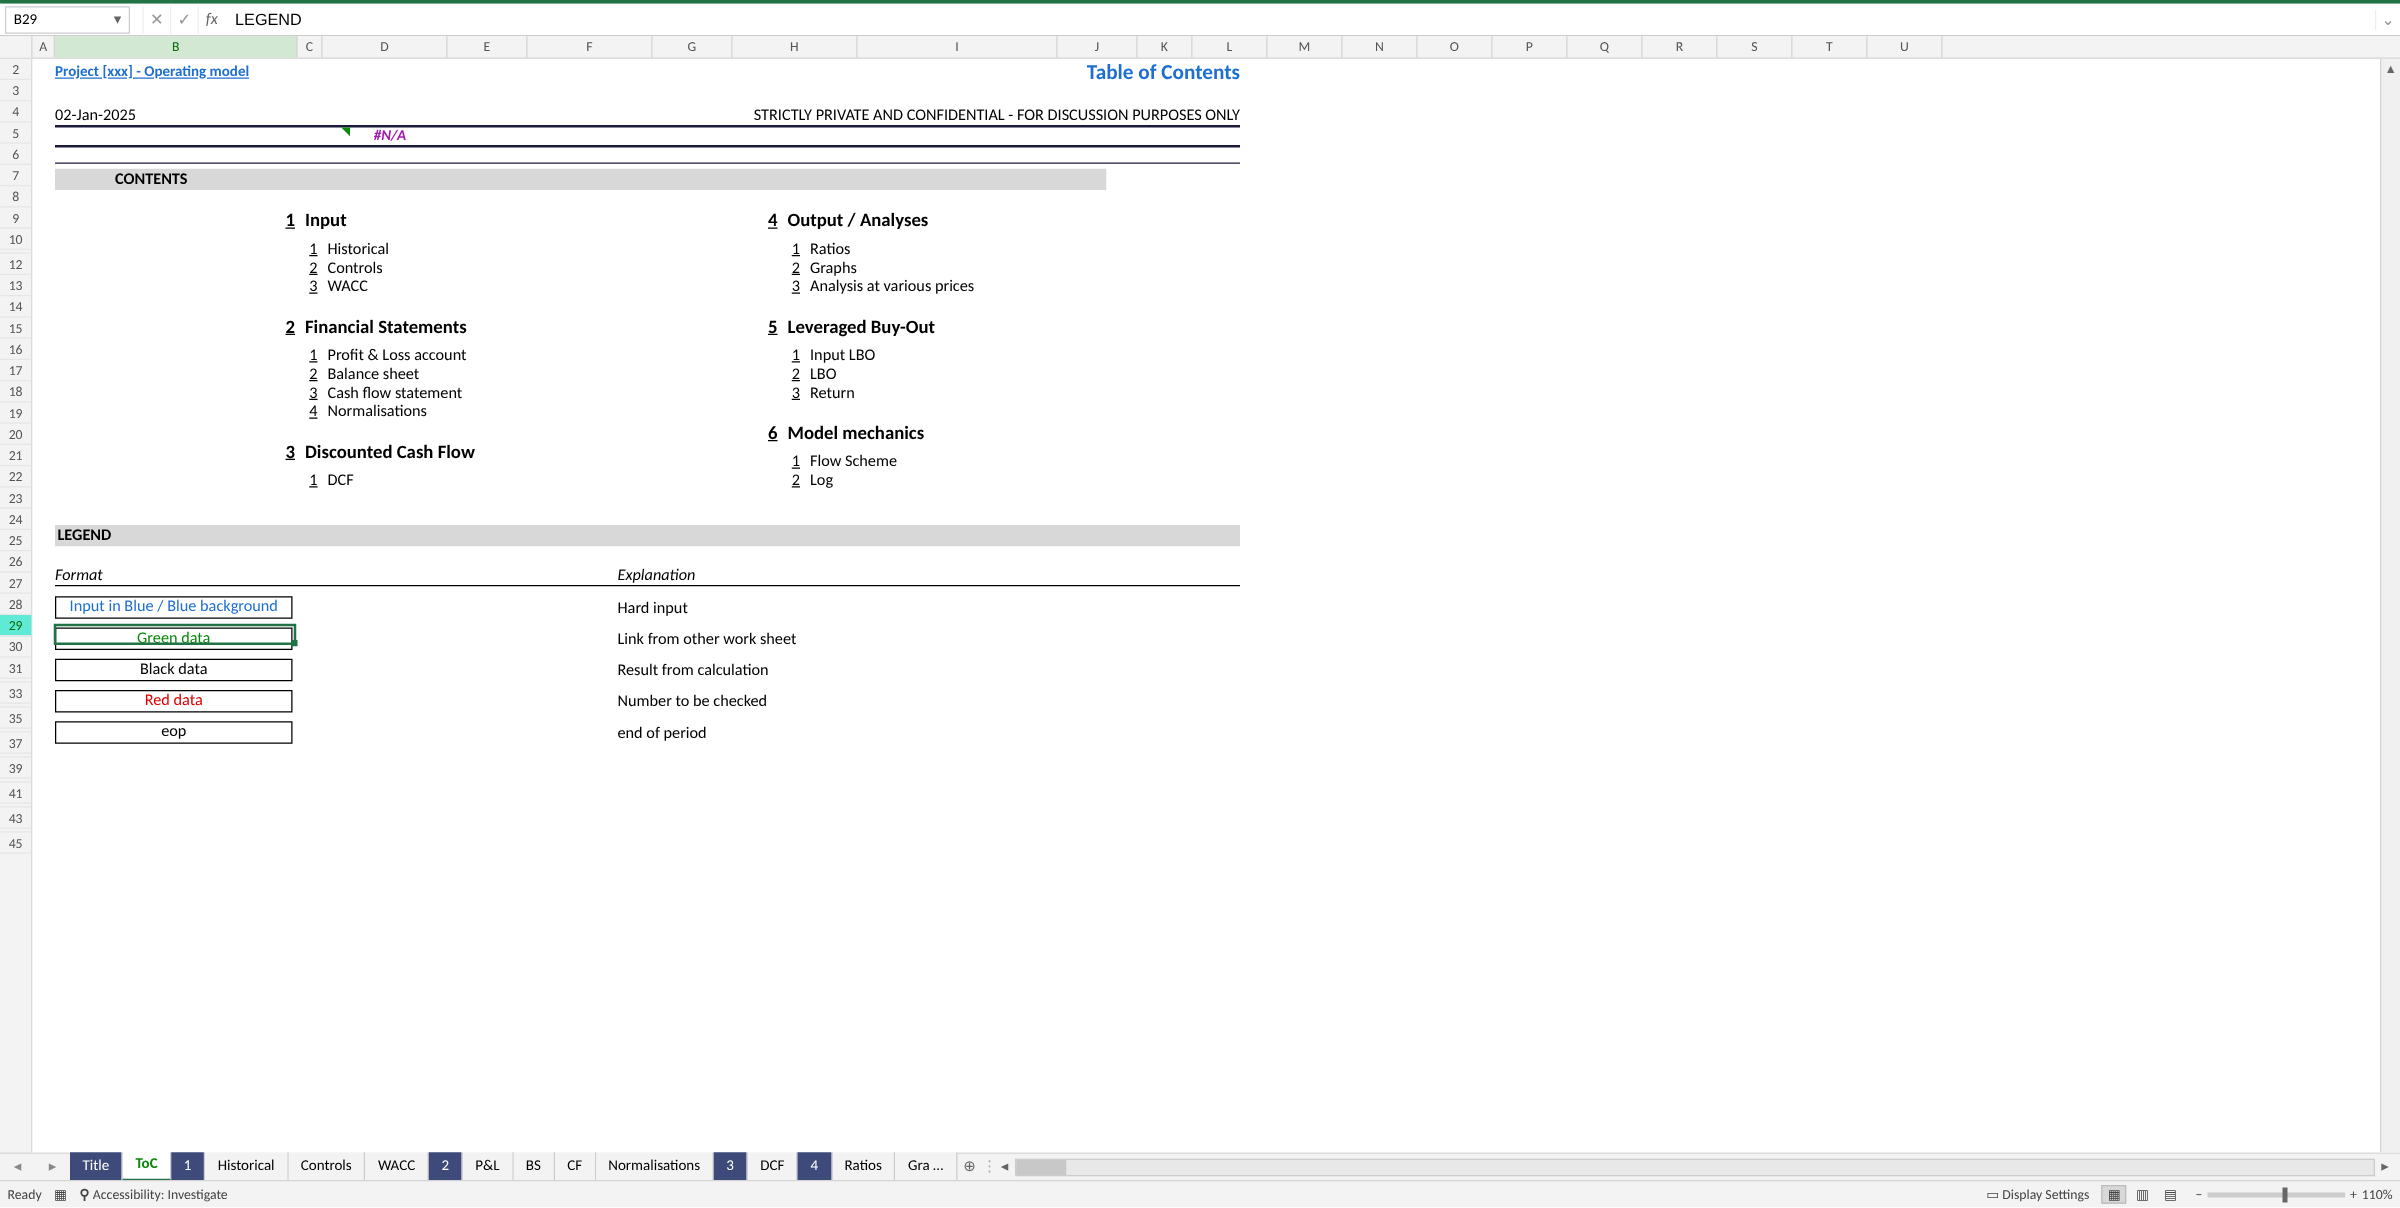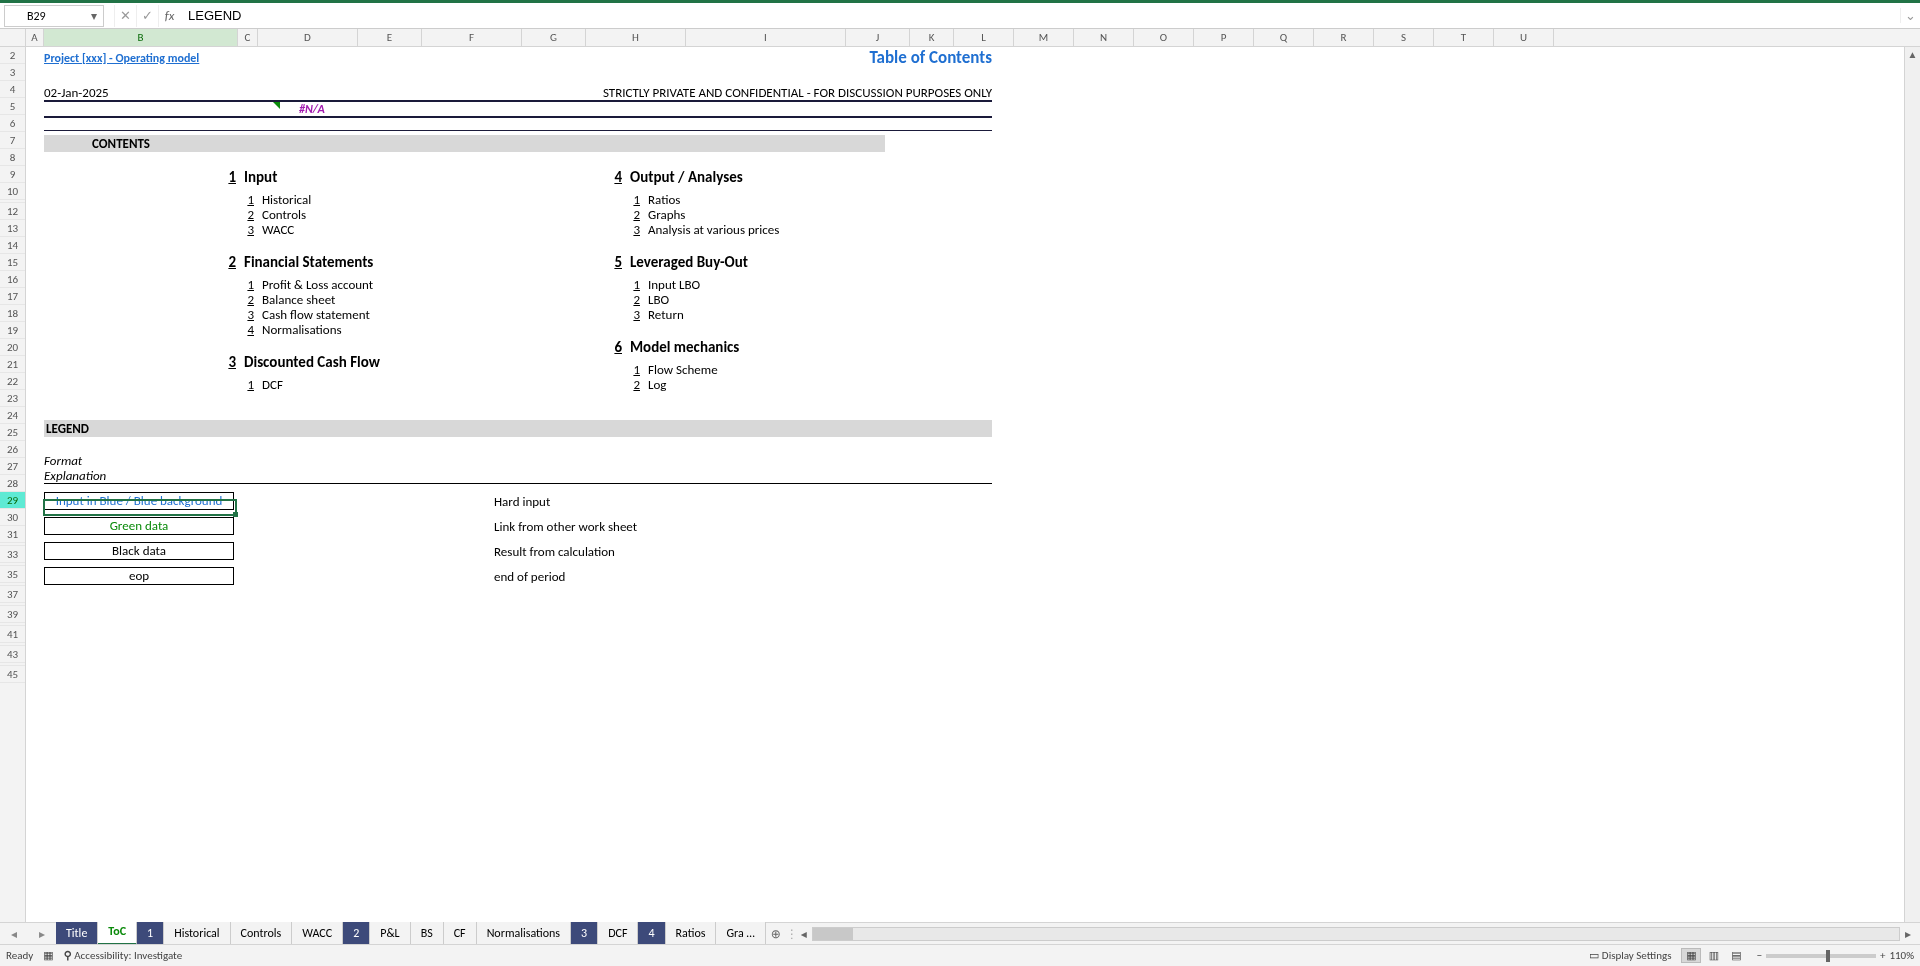"B29" .name-box { padding-left: 22px -> 6px }
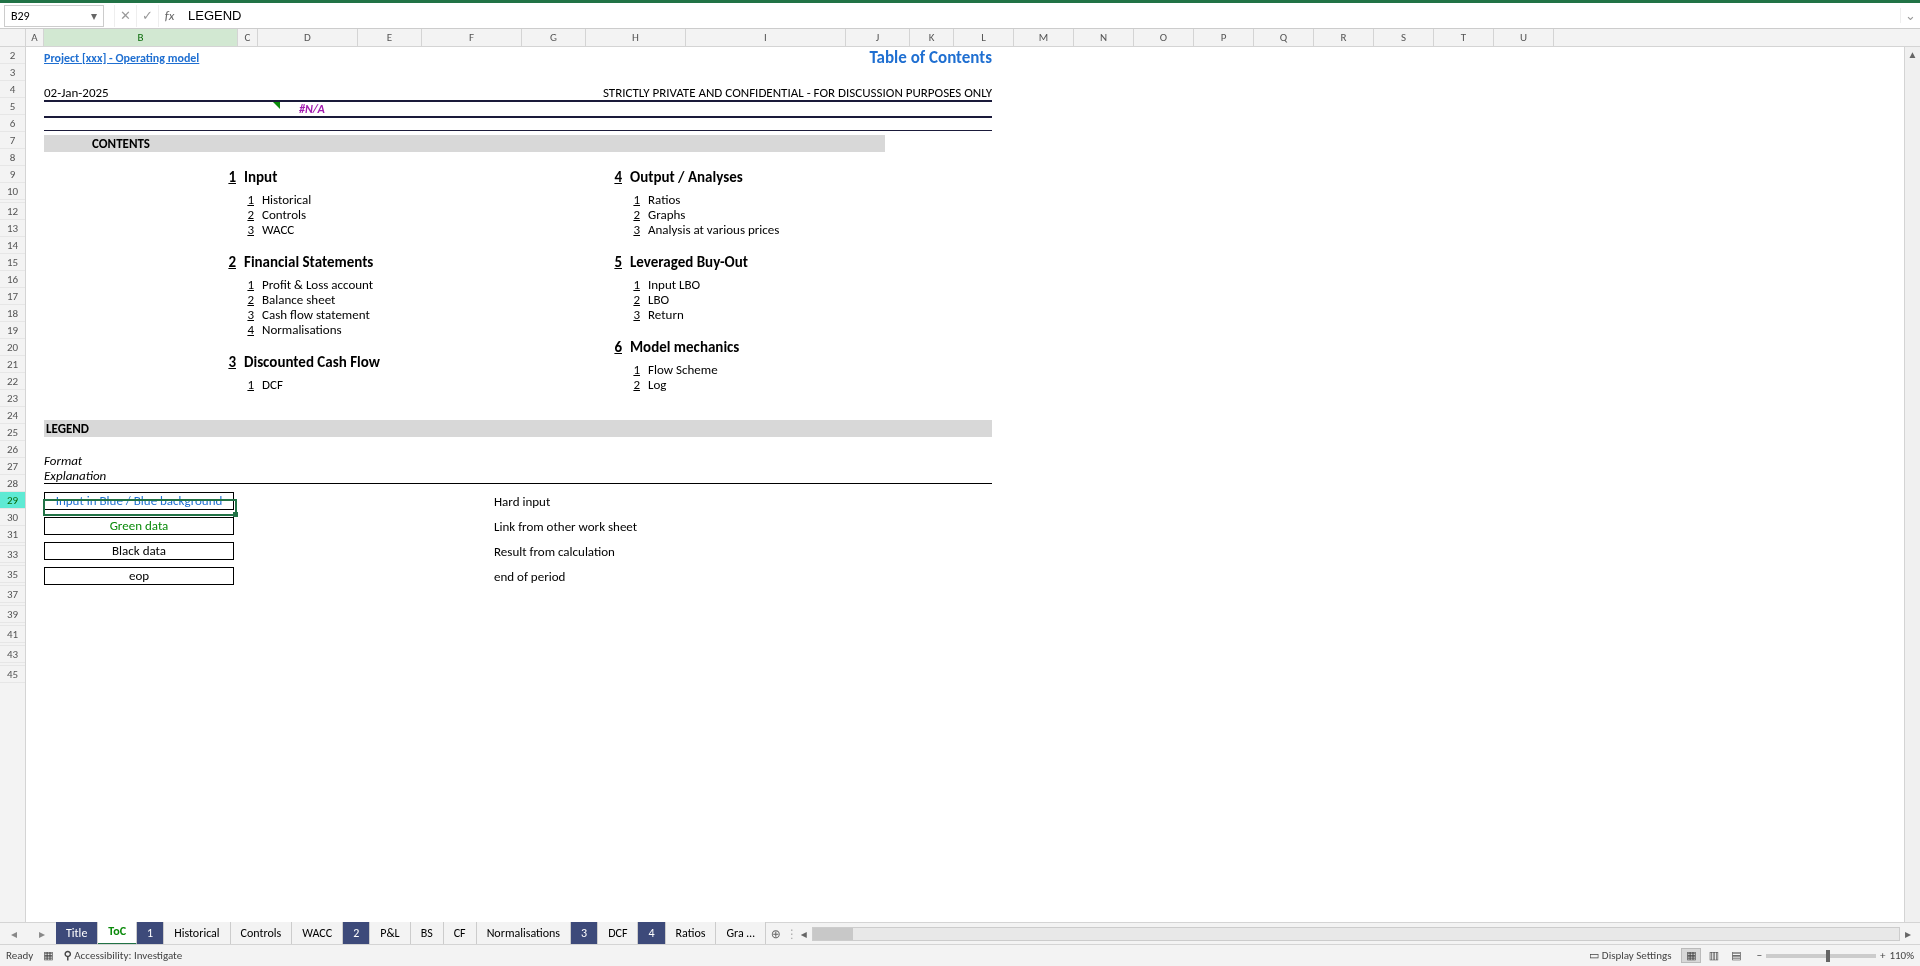"Format" div.hdr-italic { flex-direction: column -> none }
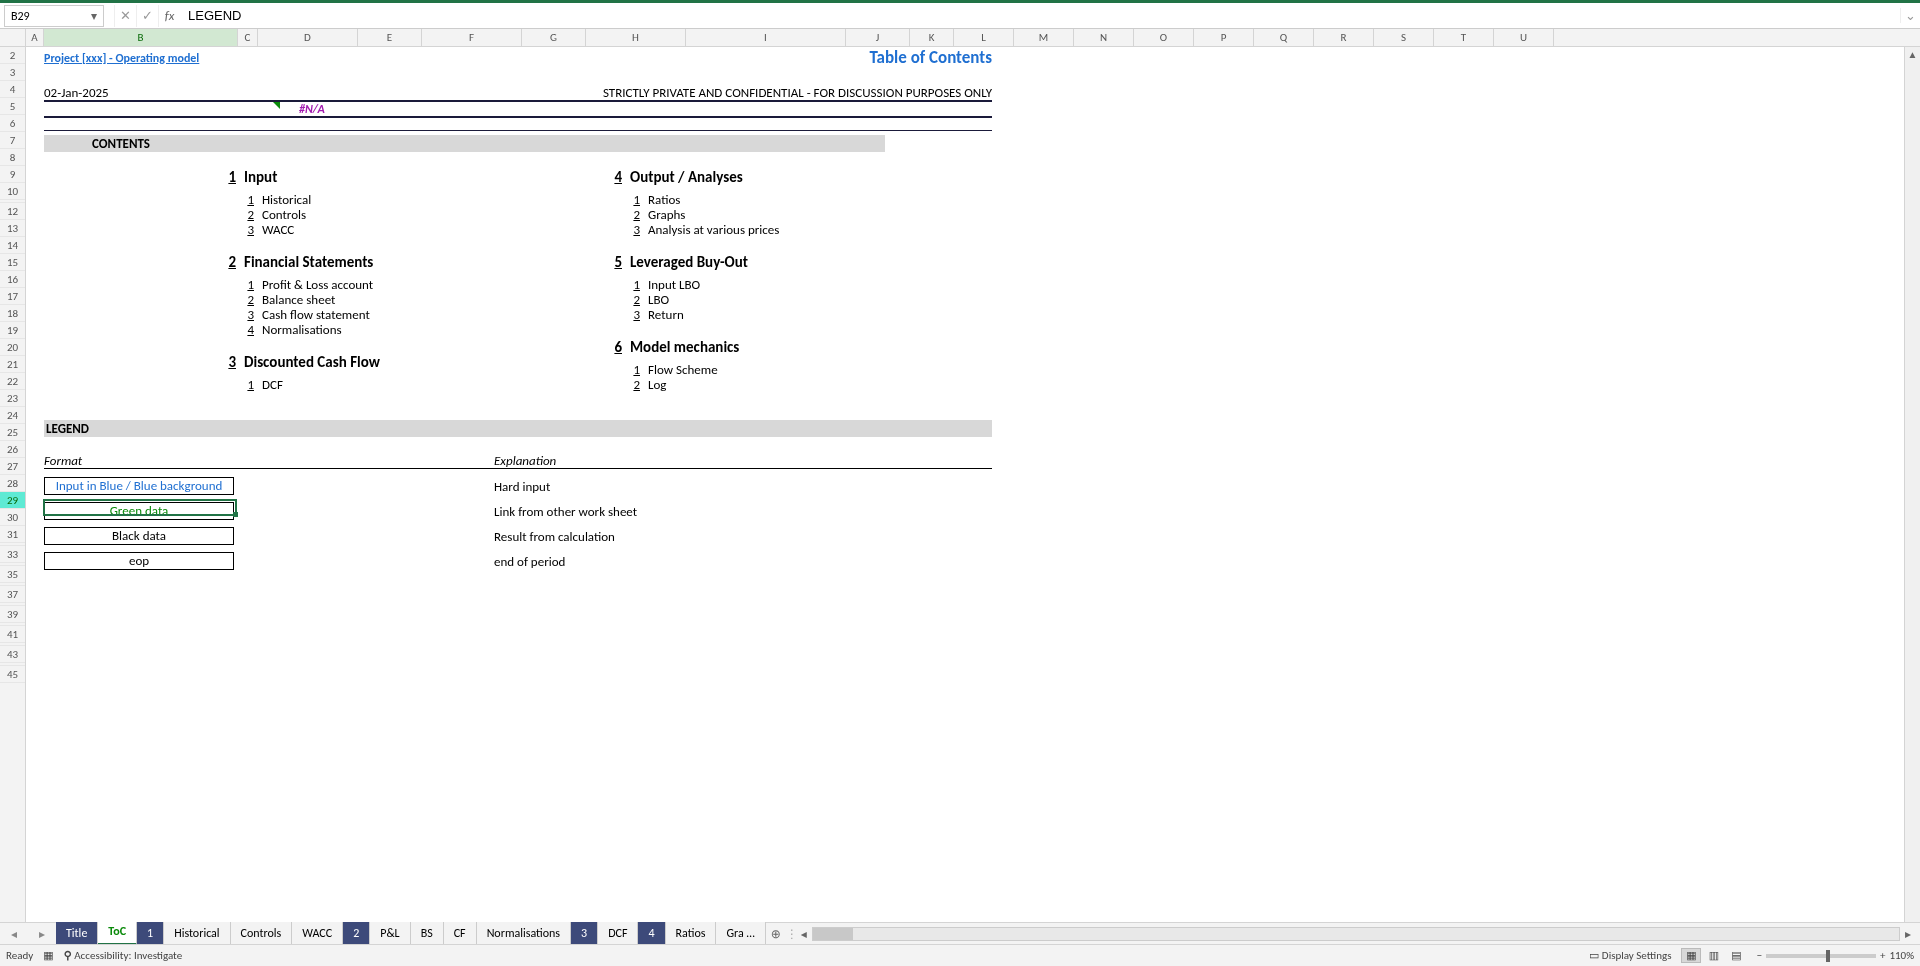"Red data" div.lrow { html: none -> <div> <div>Red data</div> <div>Number to be checked</div> </div> }
